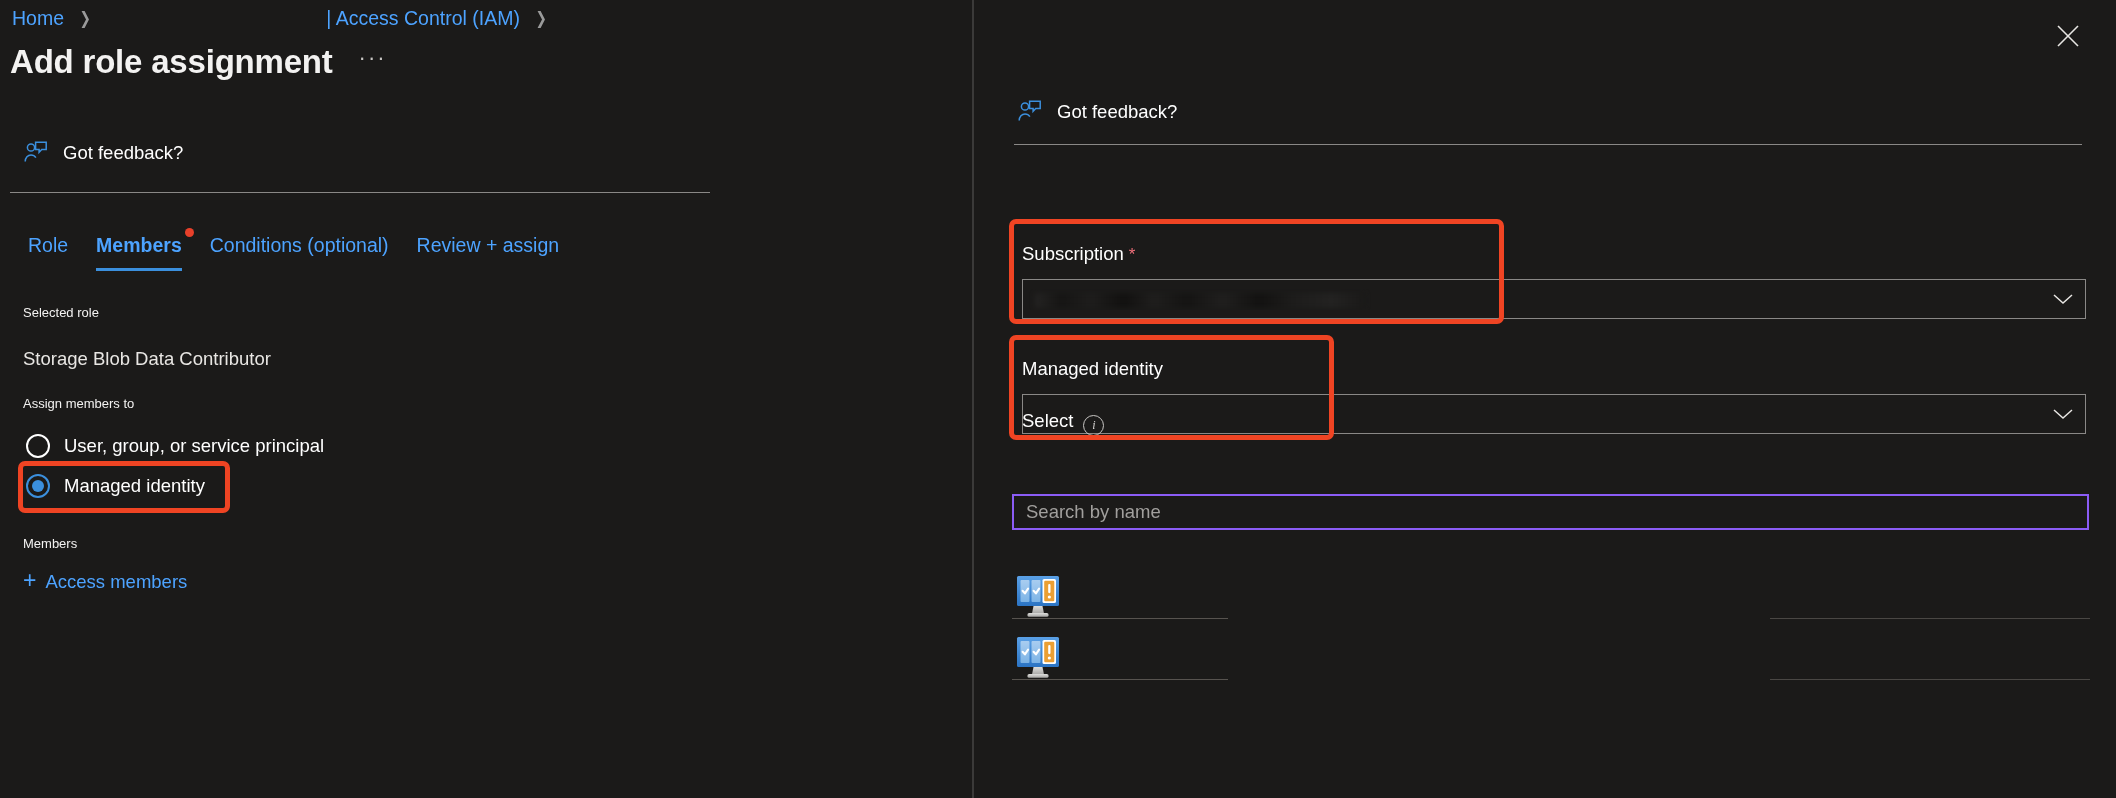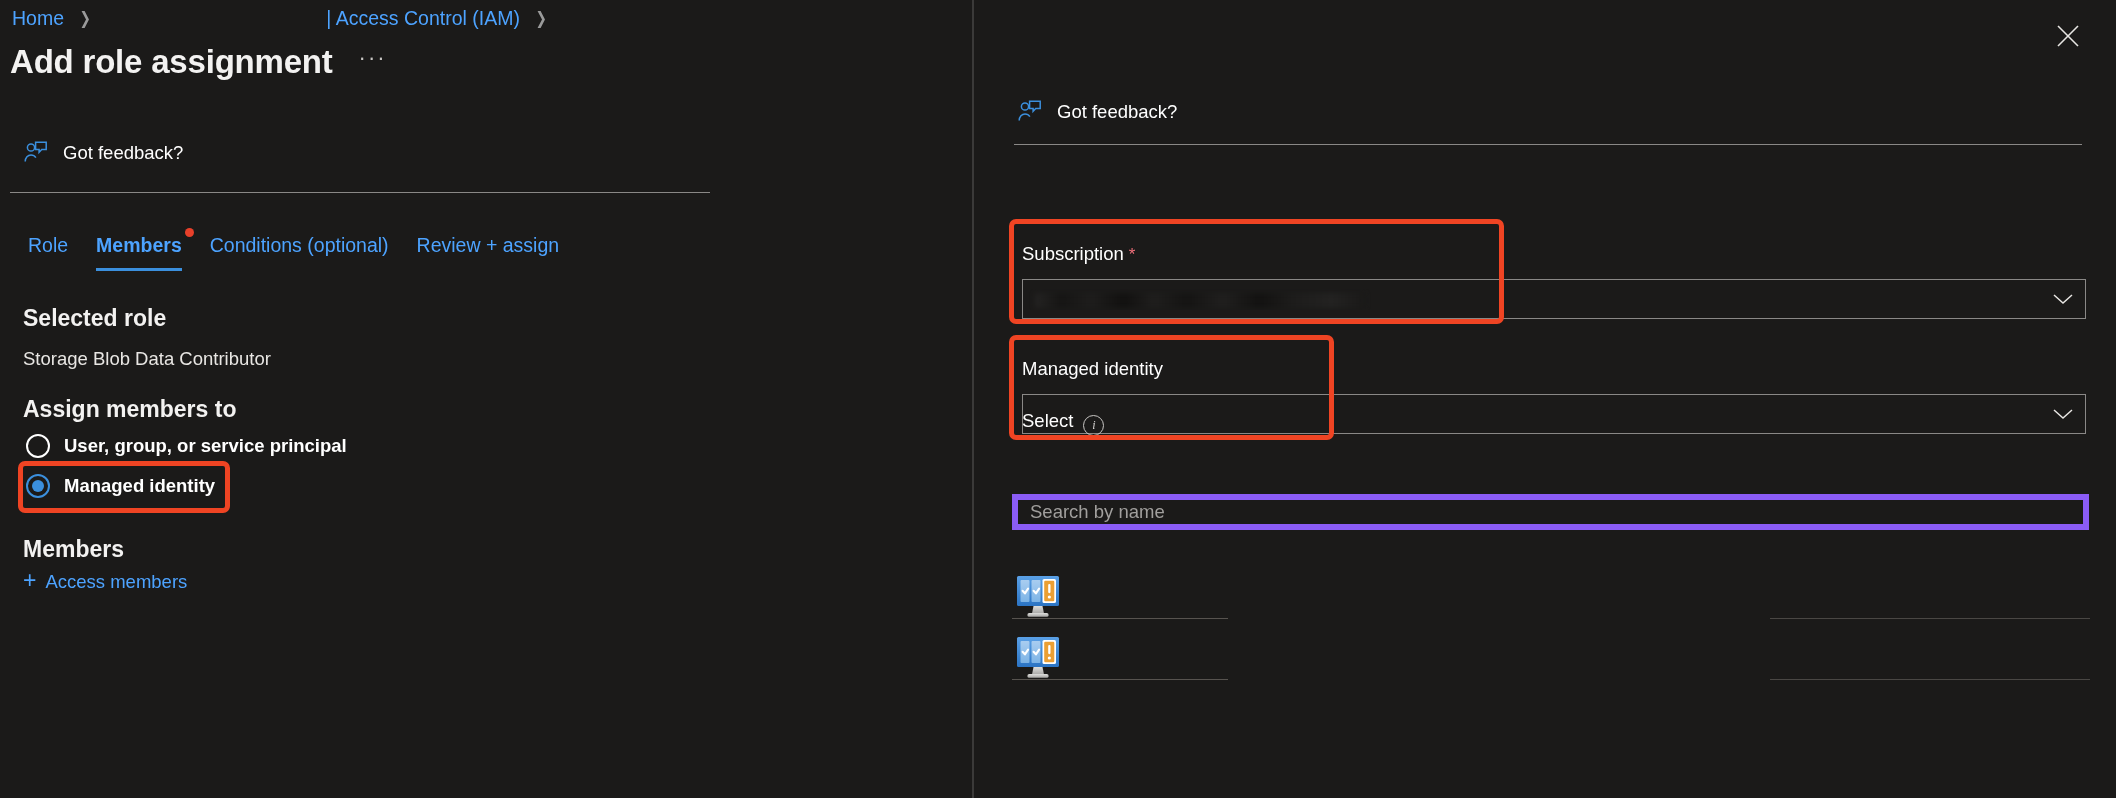"Selected role" .section-head { font-size: 23px -> 13px; font-weight: bold -> normal }
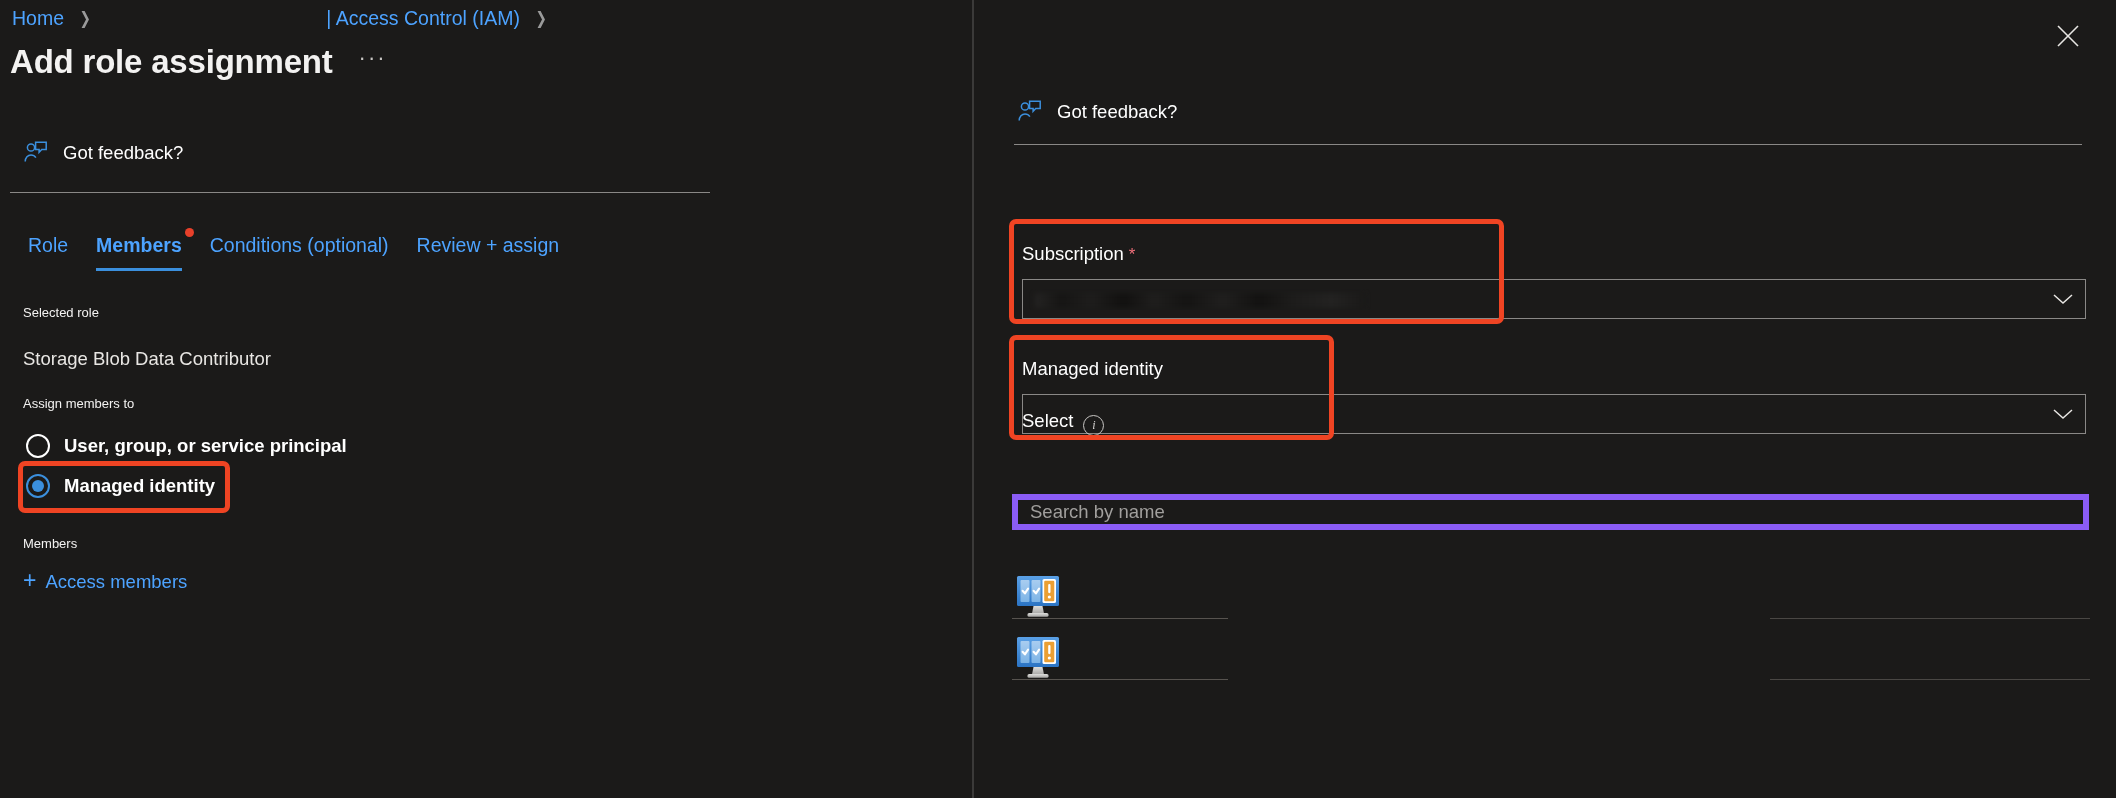"User, group, or service principal" .radio-row { font-weight: bold -> none }
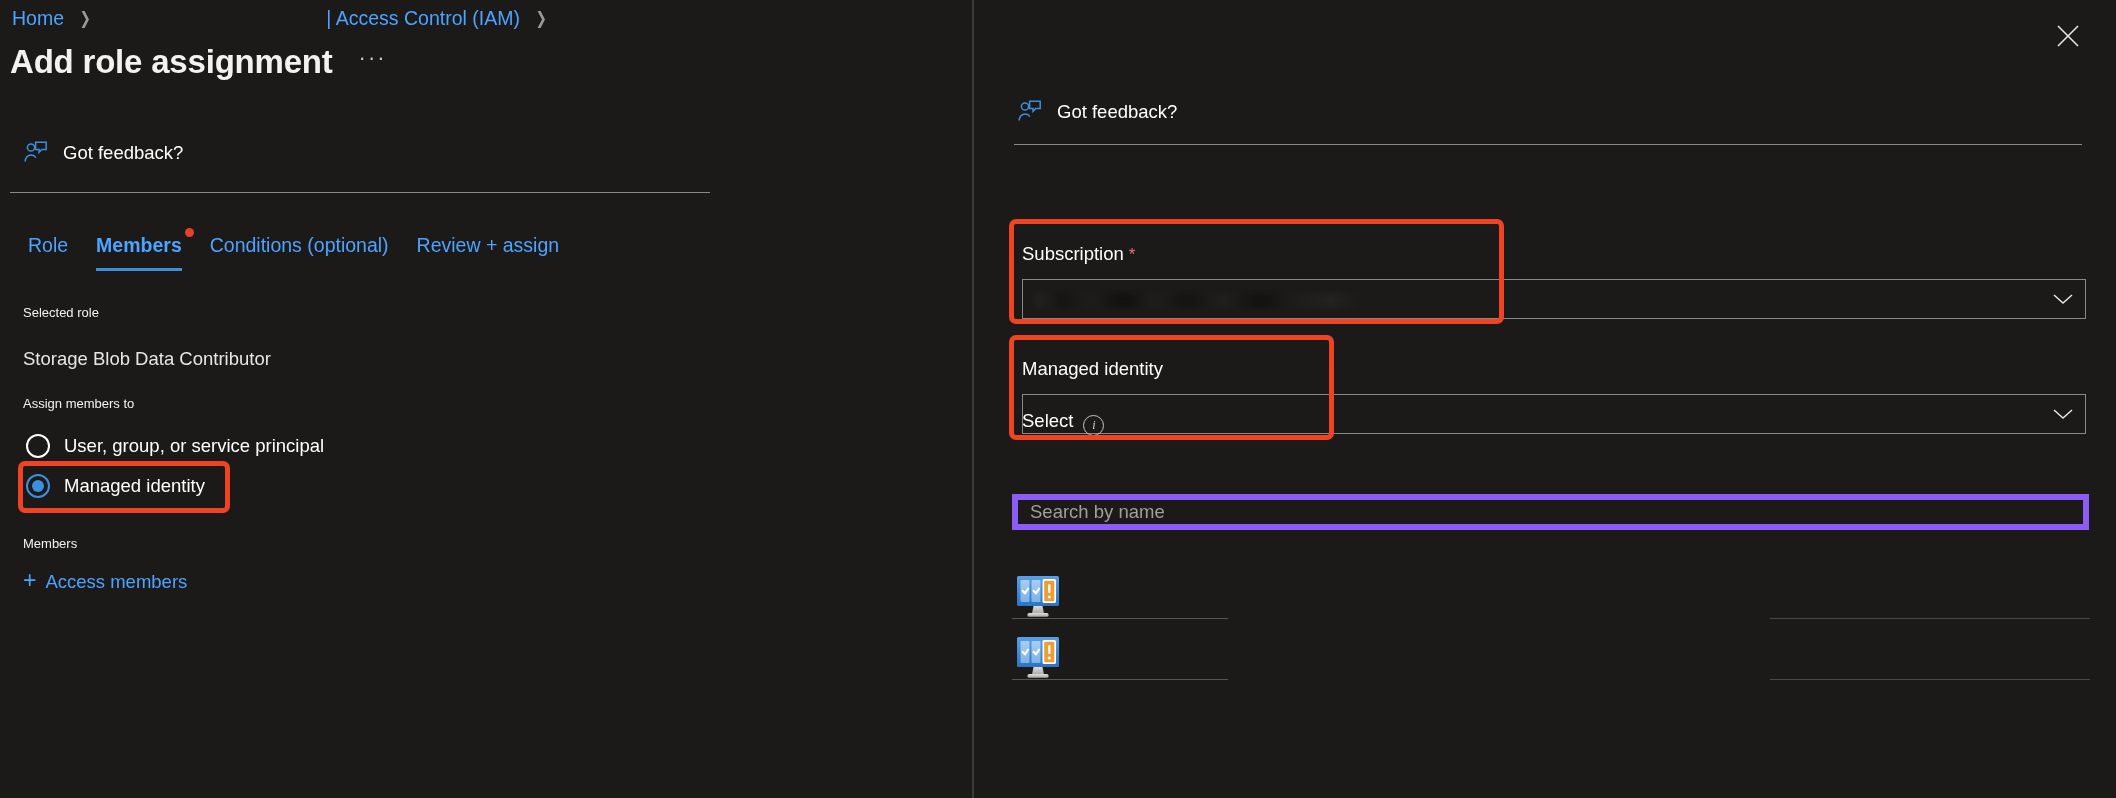"Search by name" #search-box { border: 6px solid #8b5cf6 -> 2px solid #8b5cf6 }
